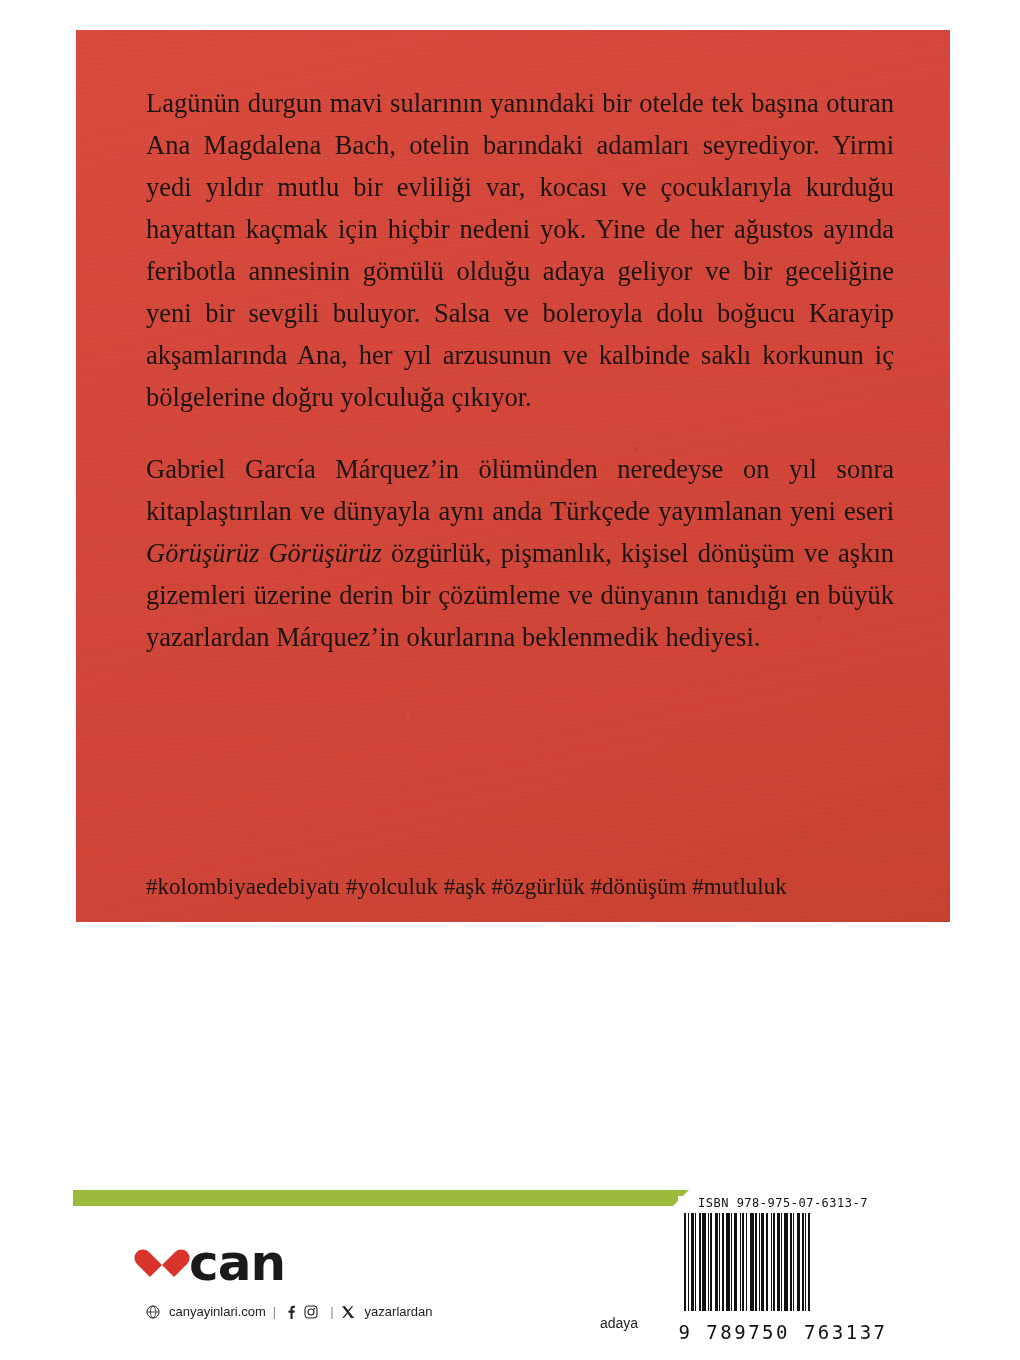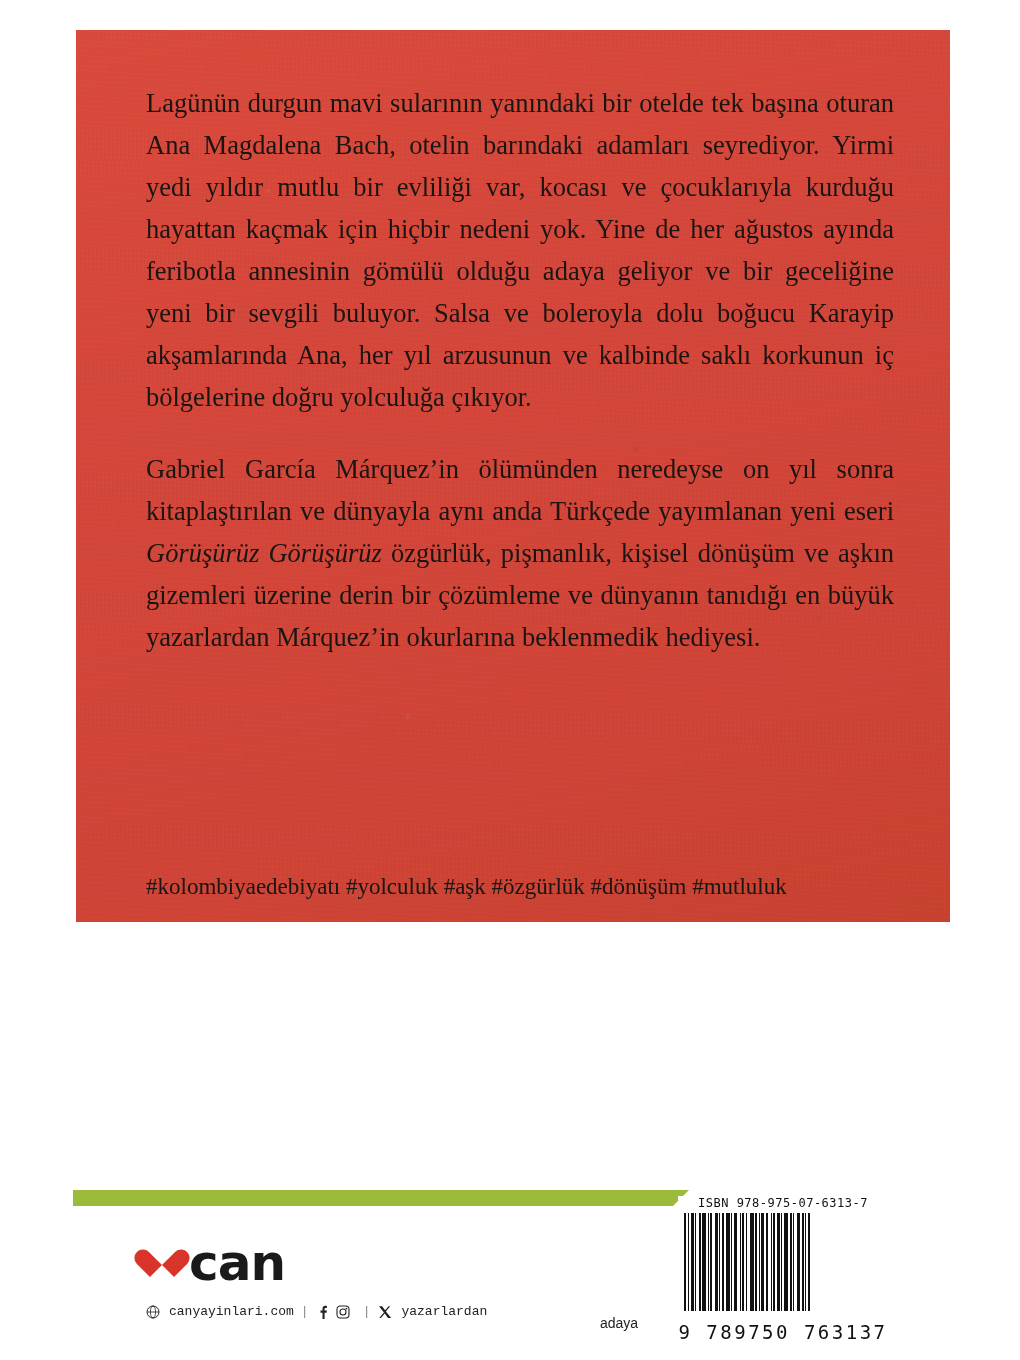"canyayinlari.com" .social-row { font-family: Liberation Mono, monospace -> Liberation Sans, sans-serif }
